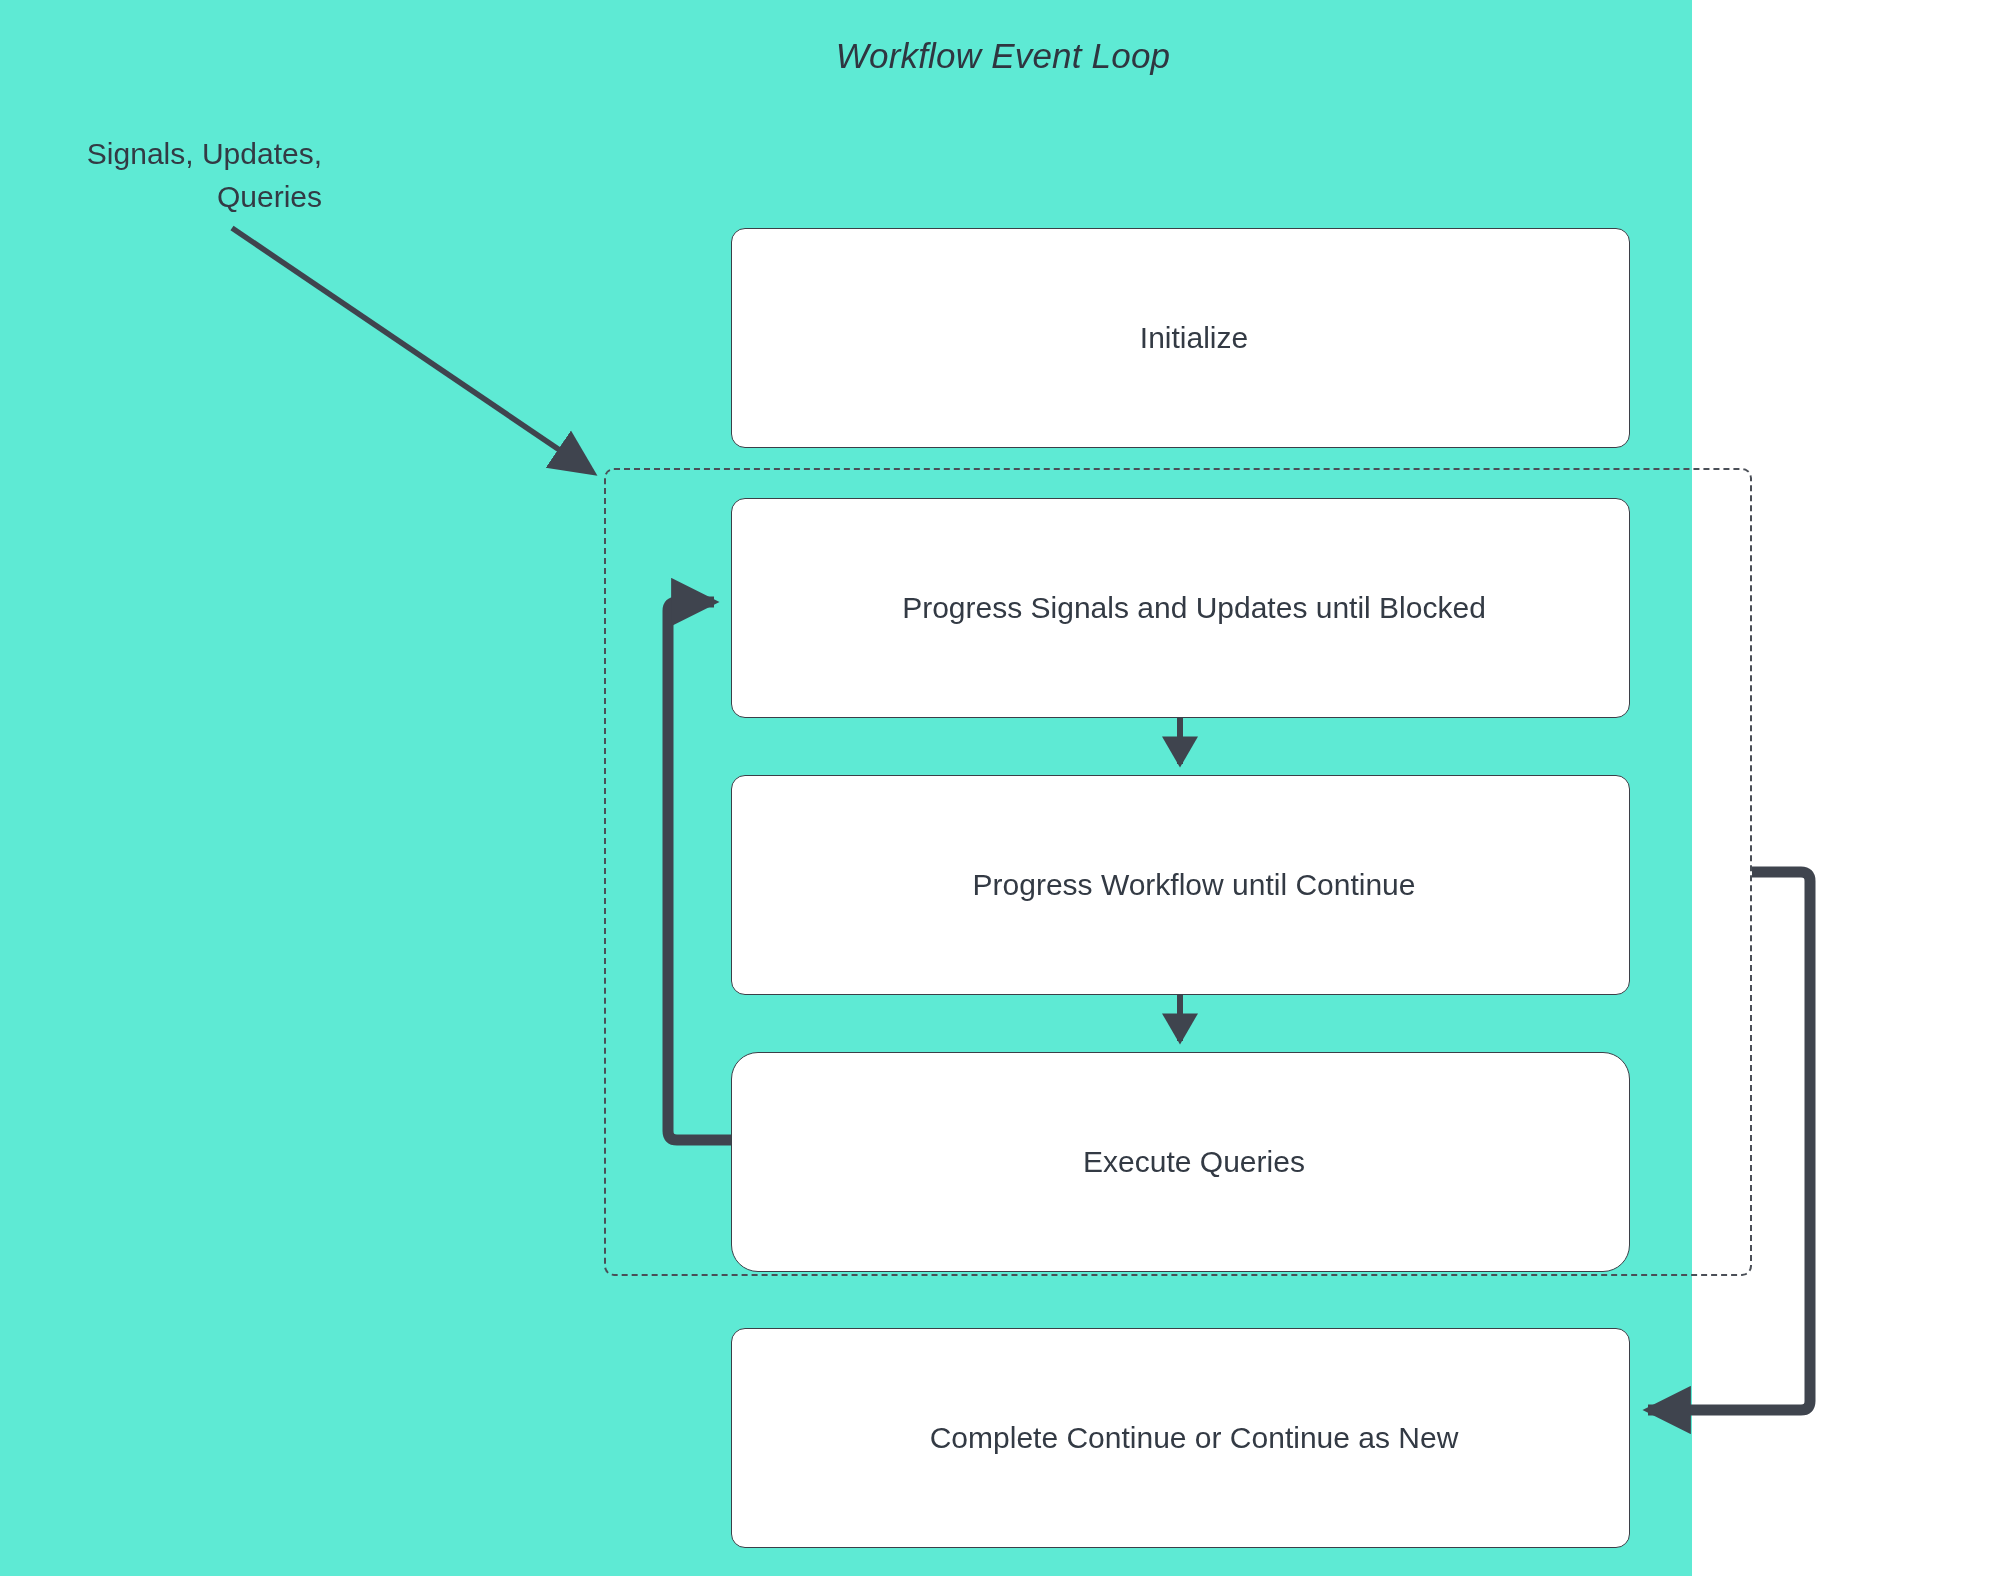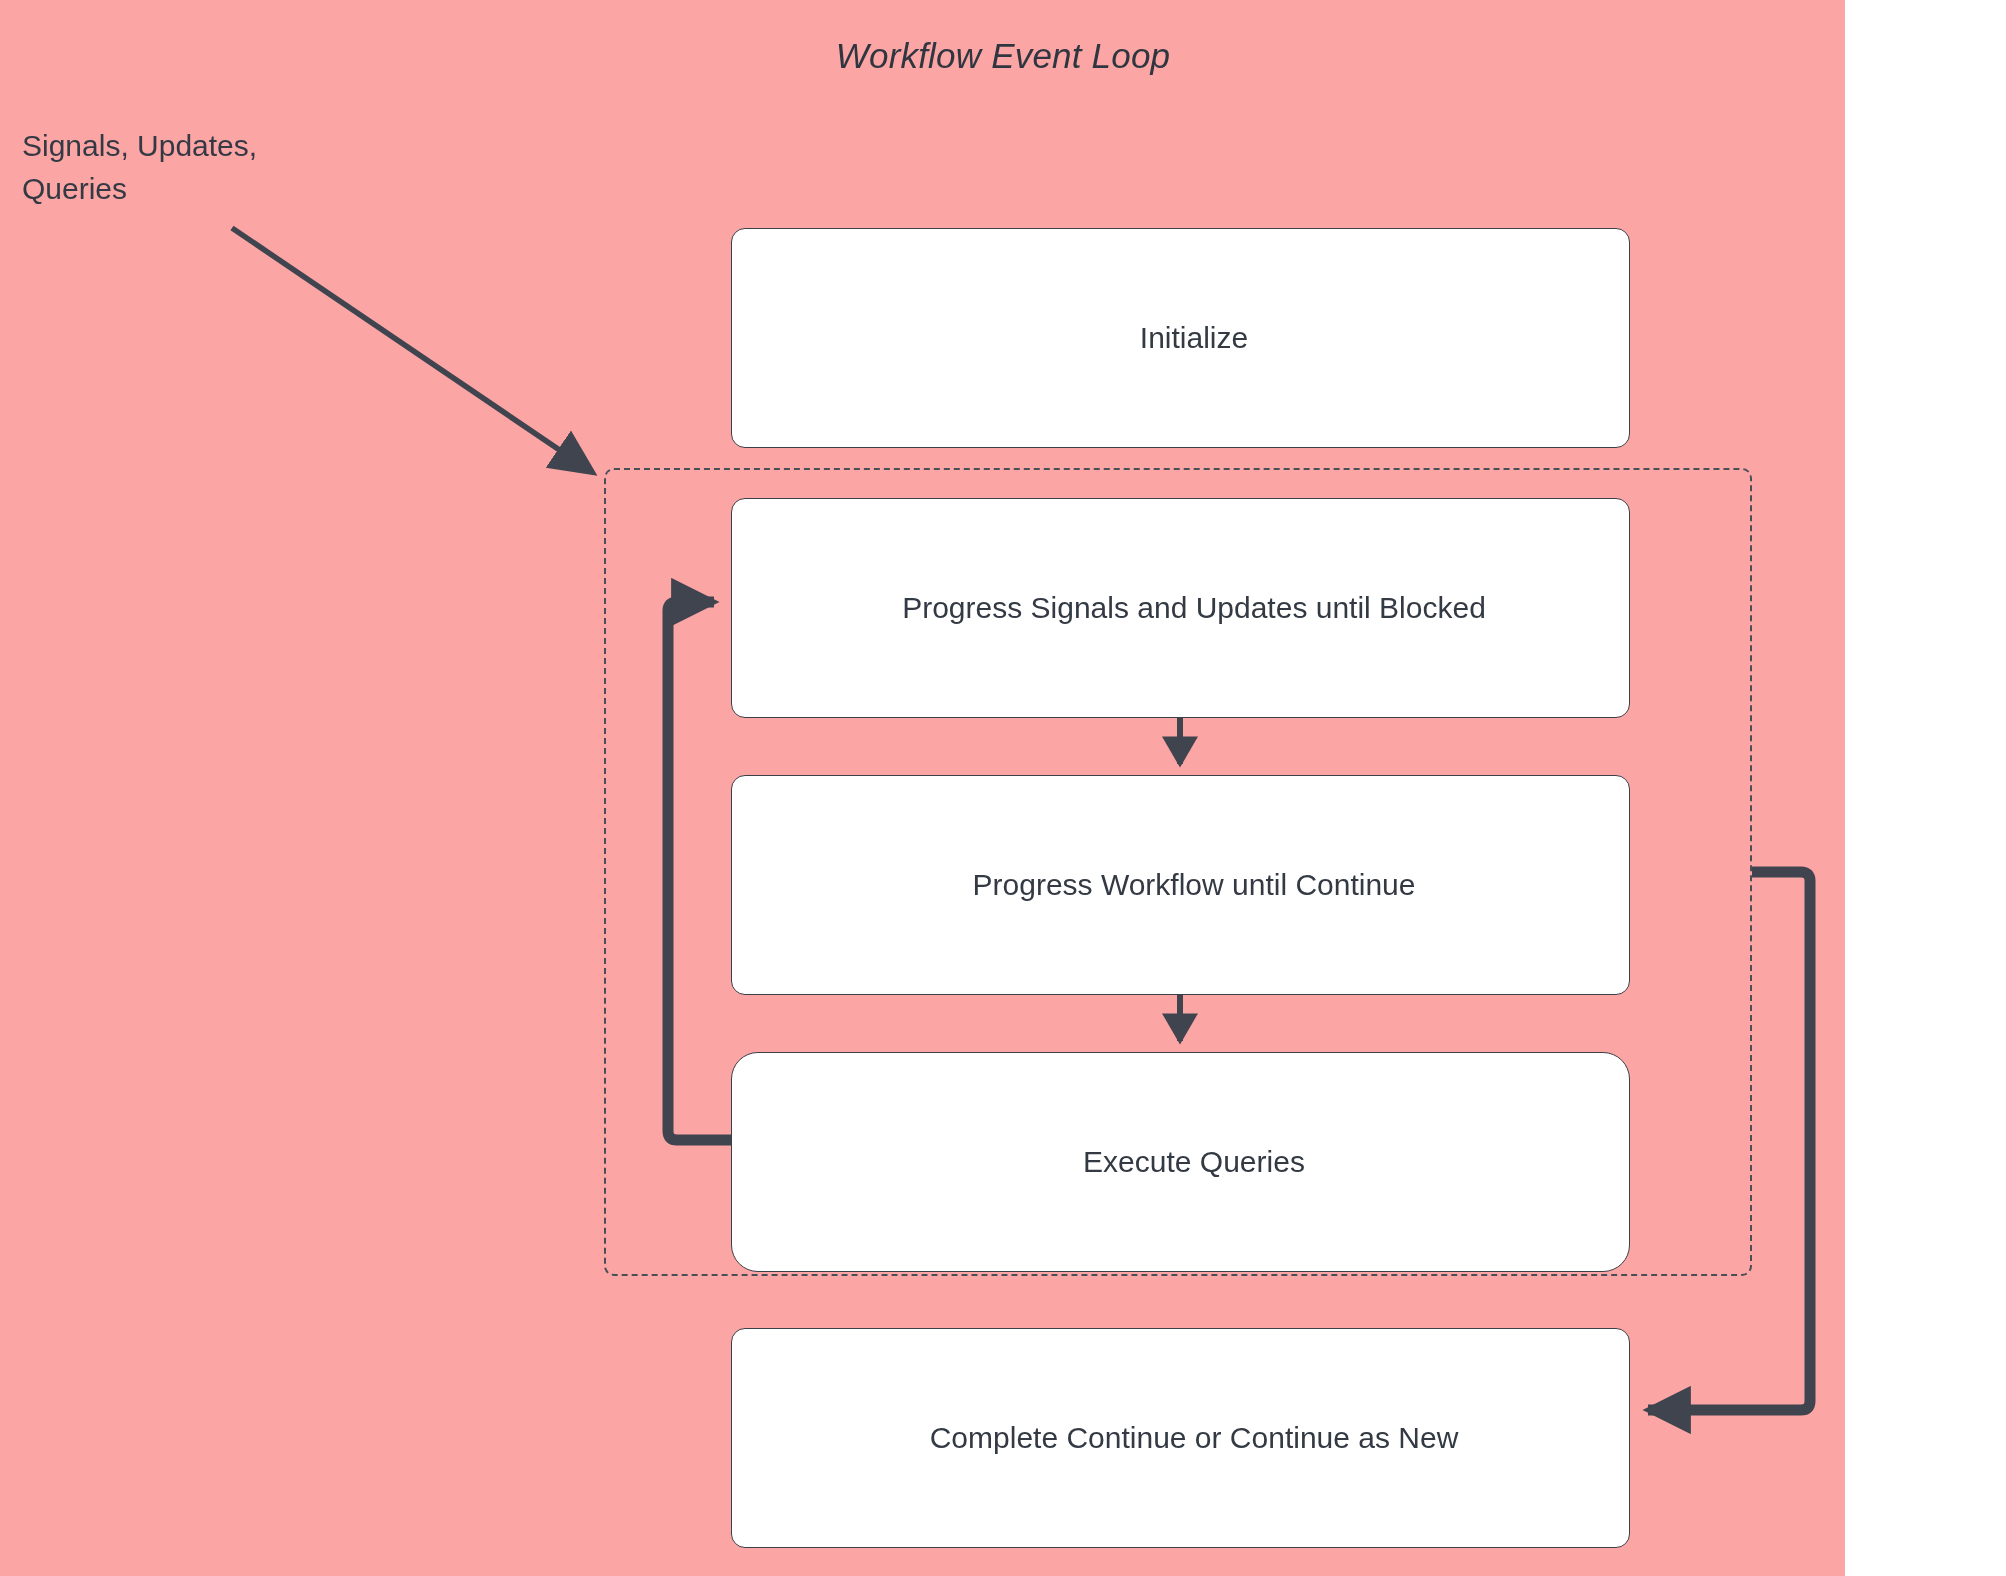"Workflow Event Loop" #canvas { background: #fca5a5 -> #5eead4; width: 1845px -> 1692px }
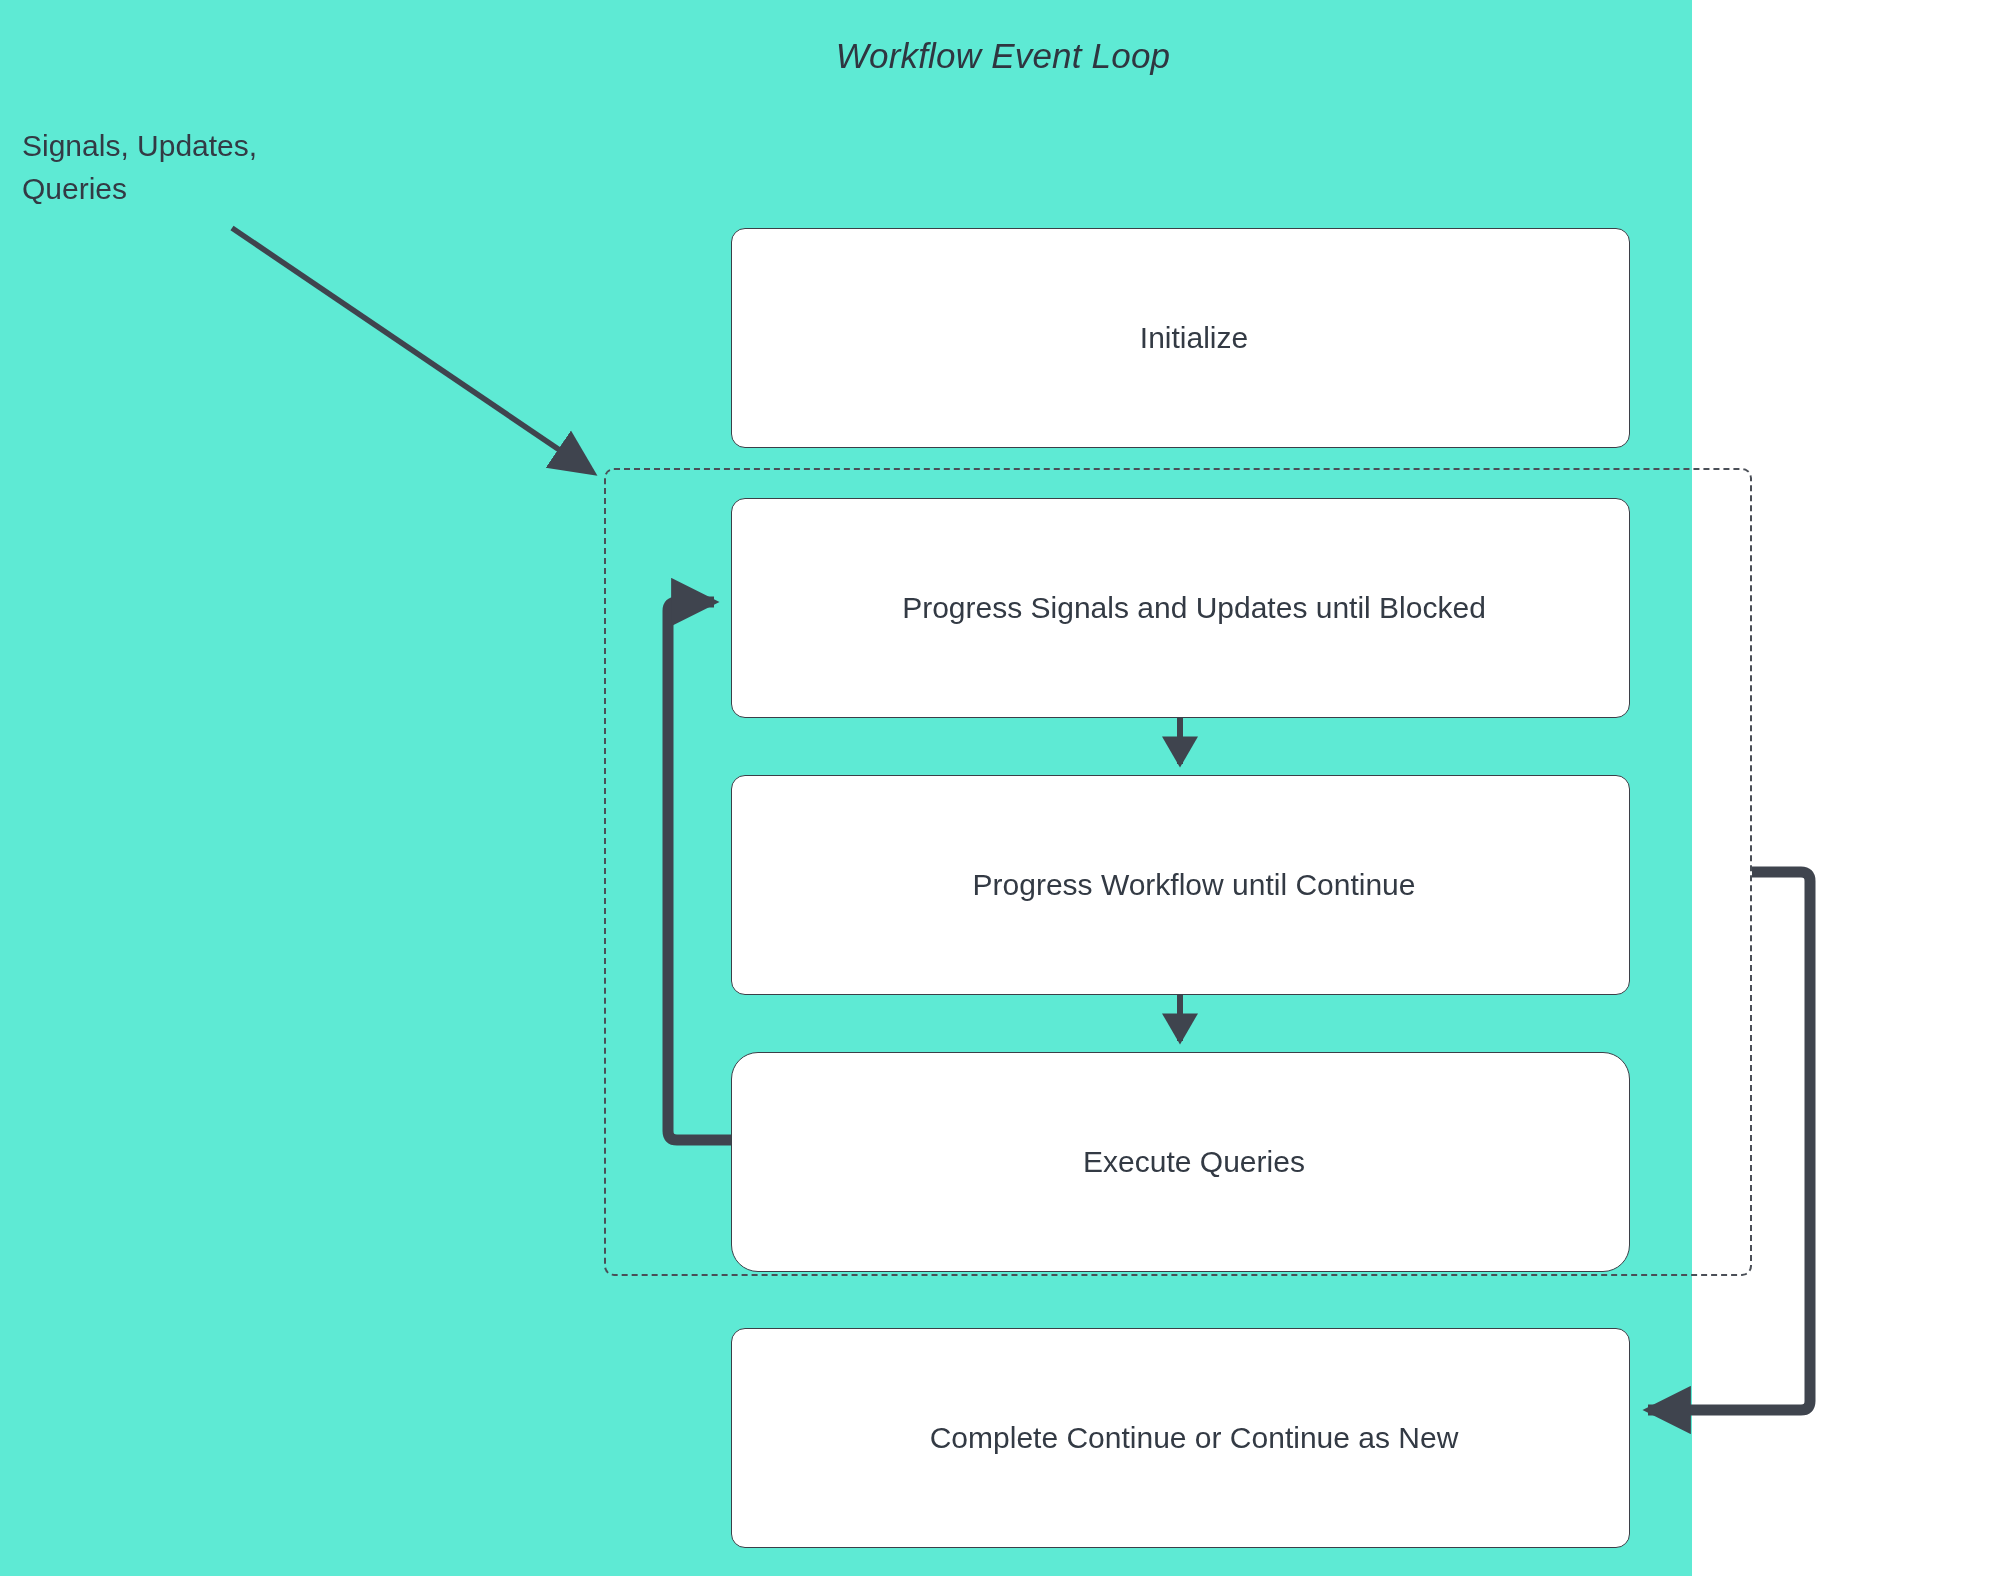"Signals, Updates," .input-label { text-align: left -> right; top: 124px -> 132px }
